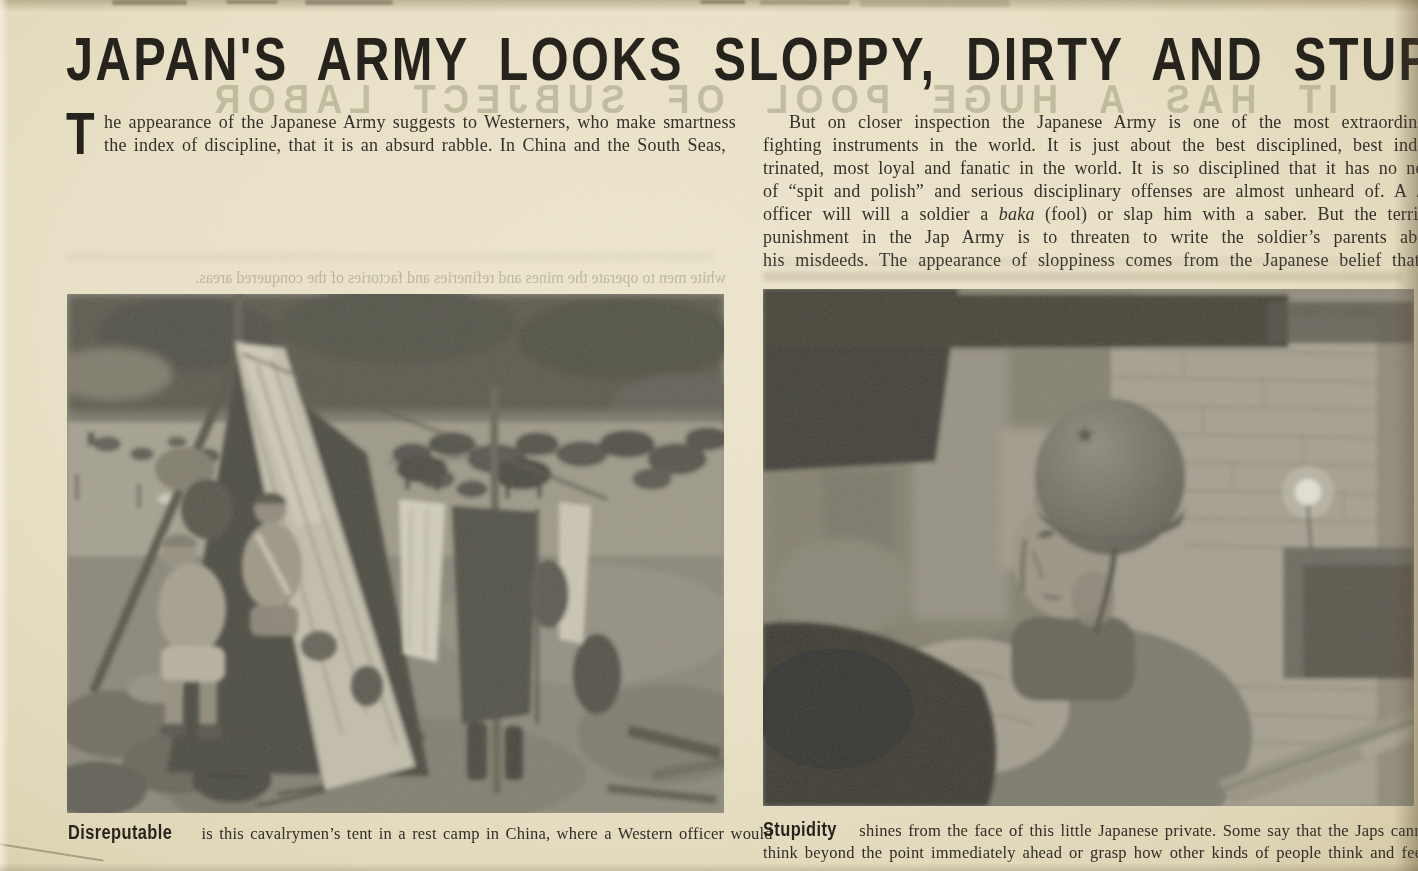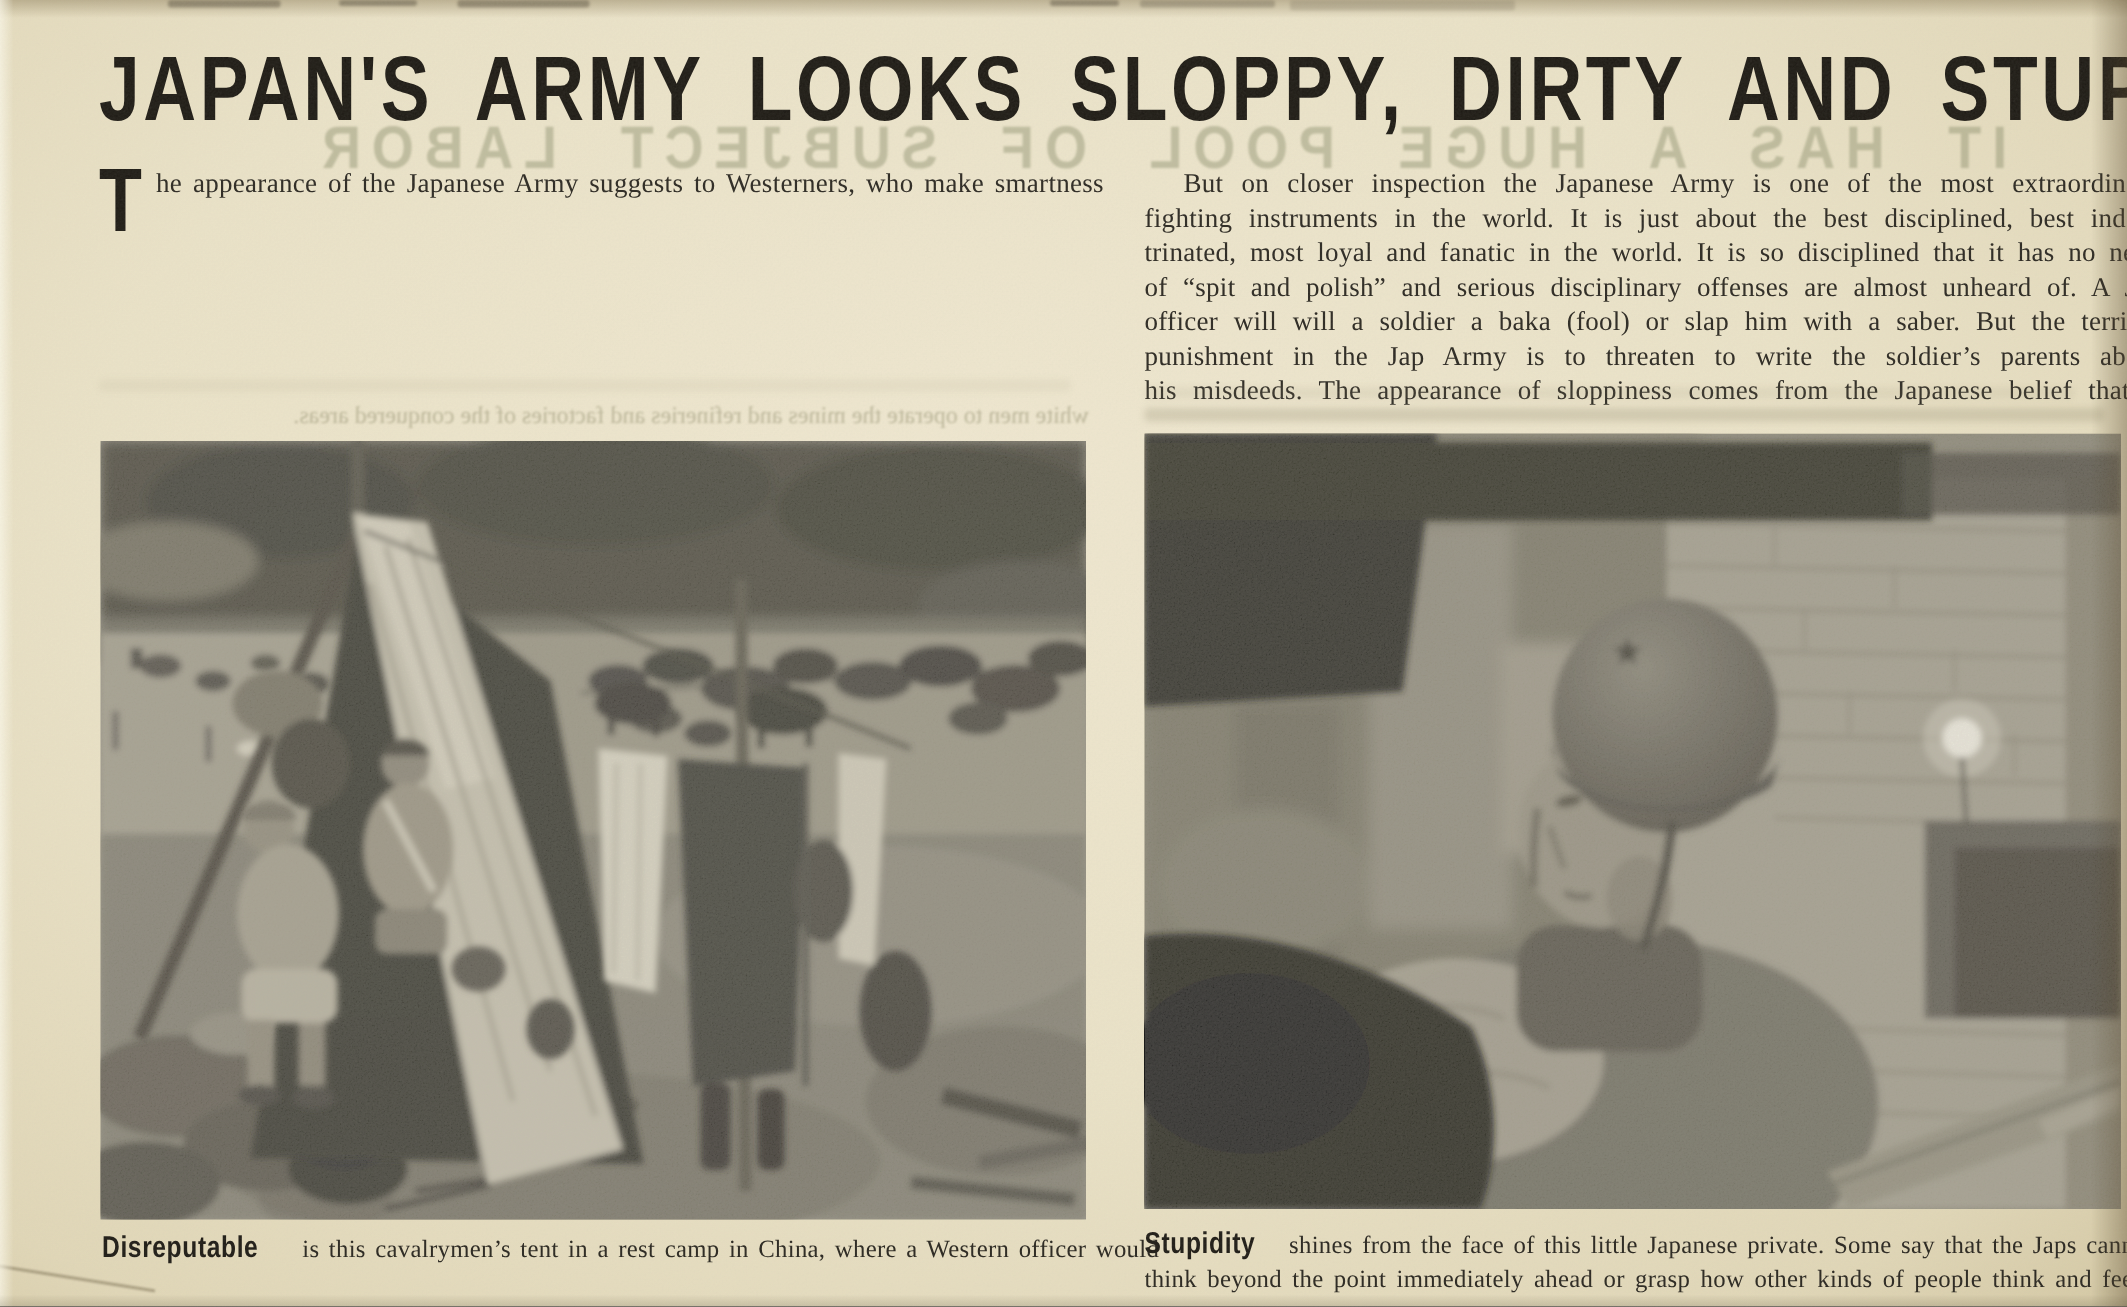"the index of discipline, that" div.bline { html: none -> <div><span>the index of discipline, that it is an absurd rabble. In China and the South Seas,</span></div> }
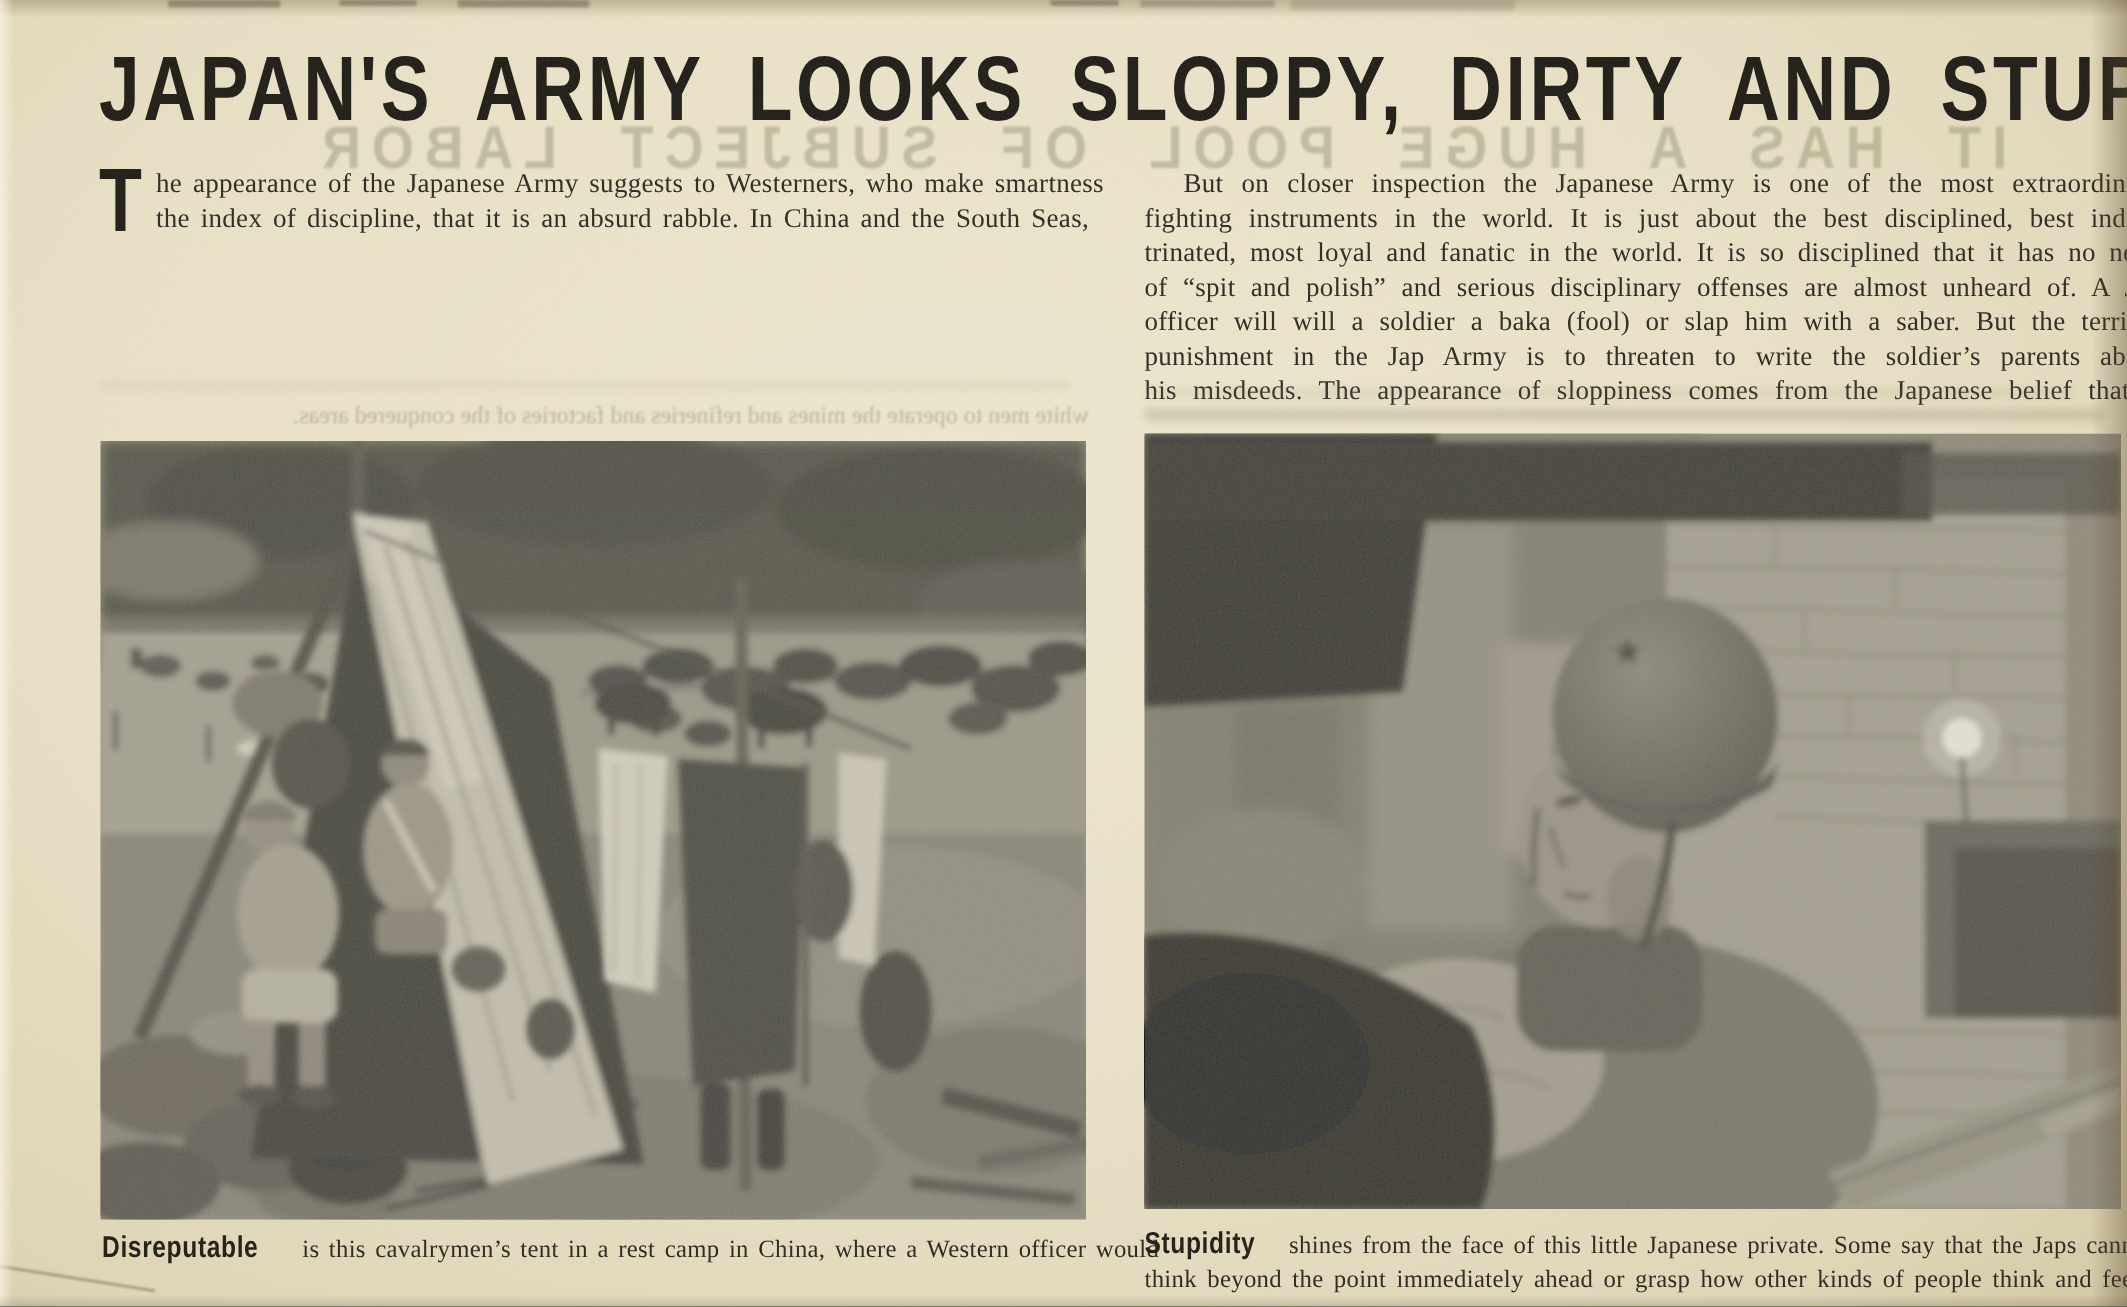"baka" .seg-i { font-style: none -> italic }
